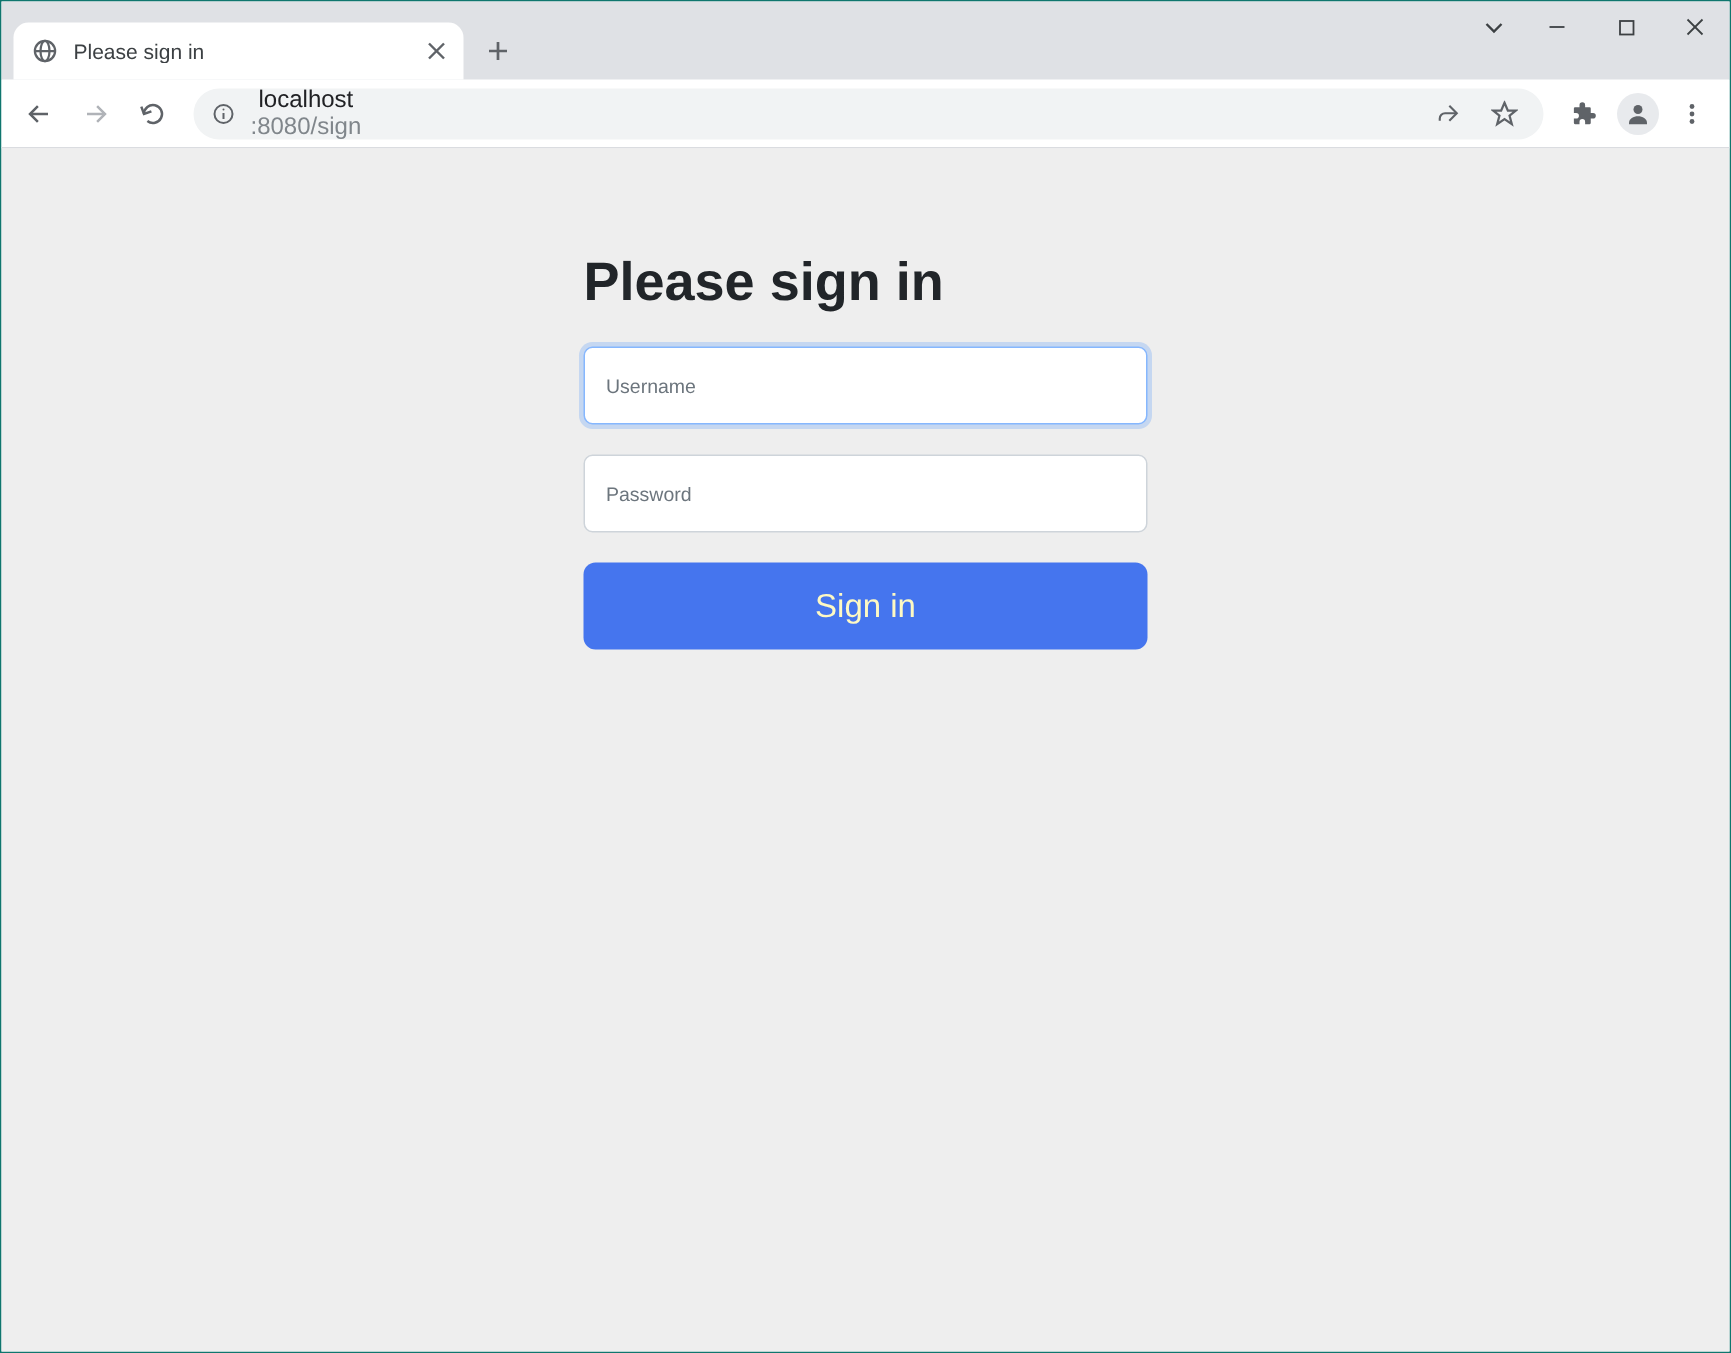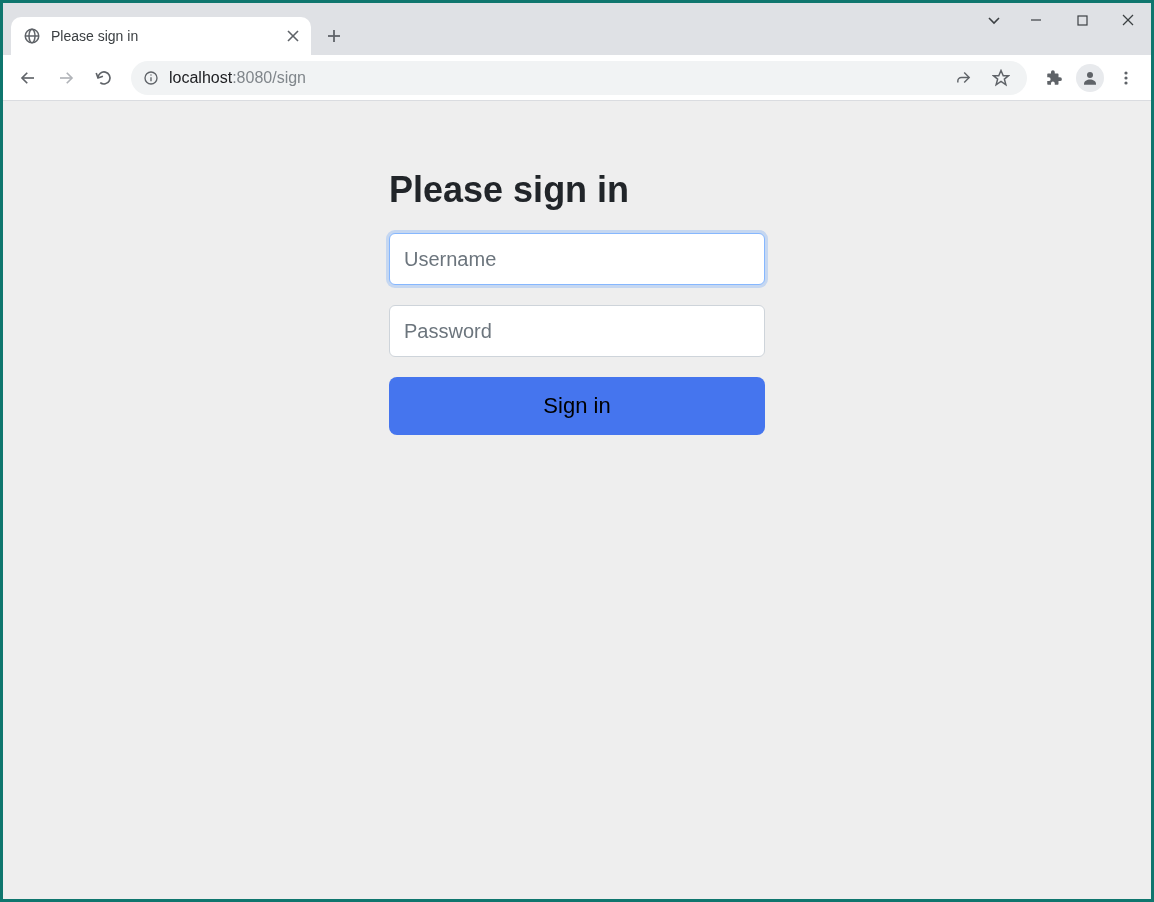"Please sign in" .chrome-window { border: 3px solid #0f766e -> 1px solid #0f766e }
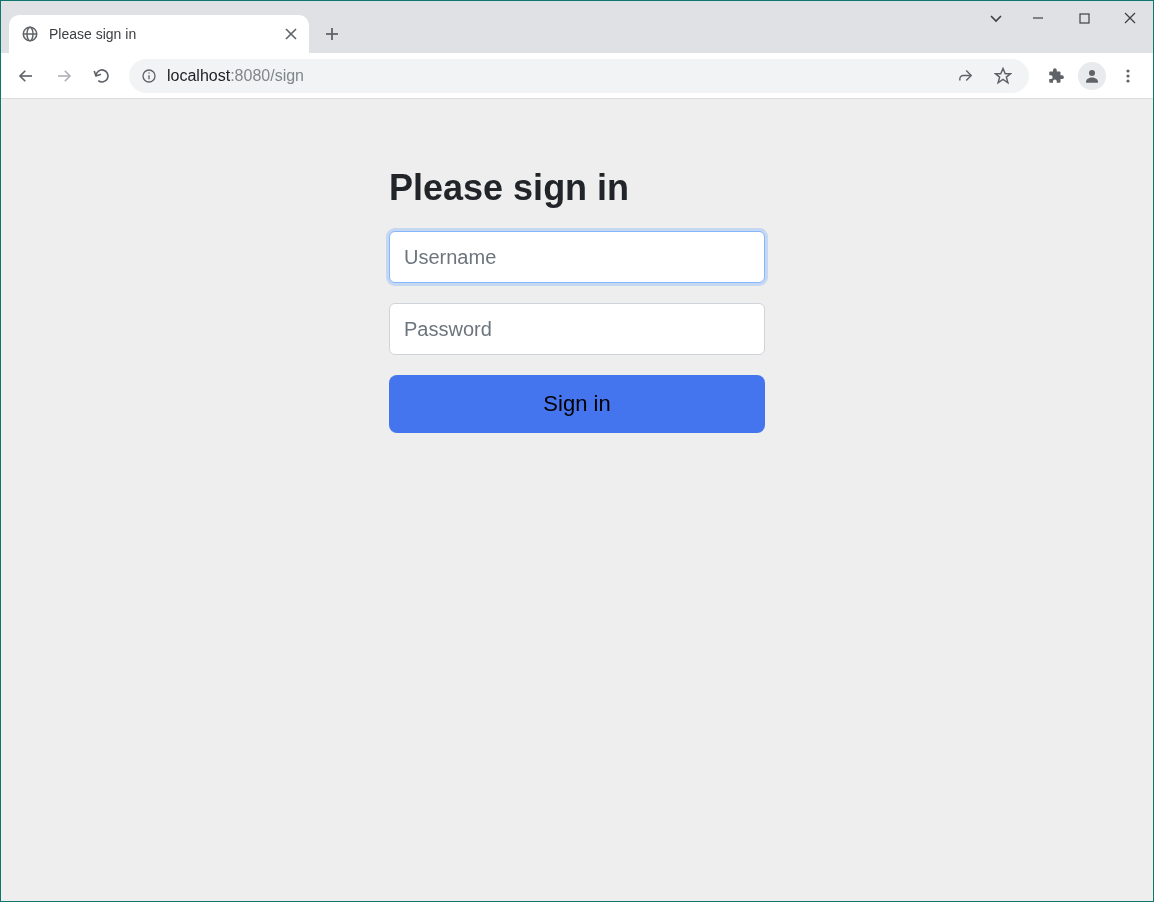"localhost" .omnibox .url { flex-direction: none -> column }
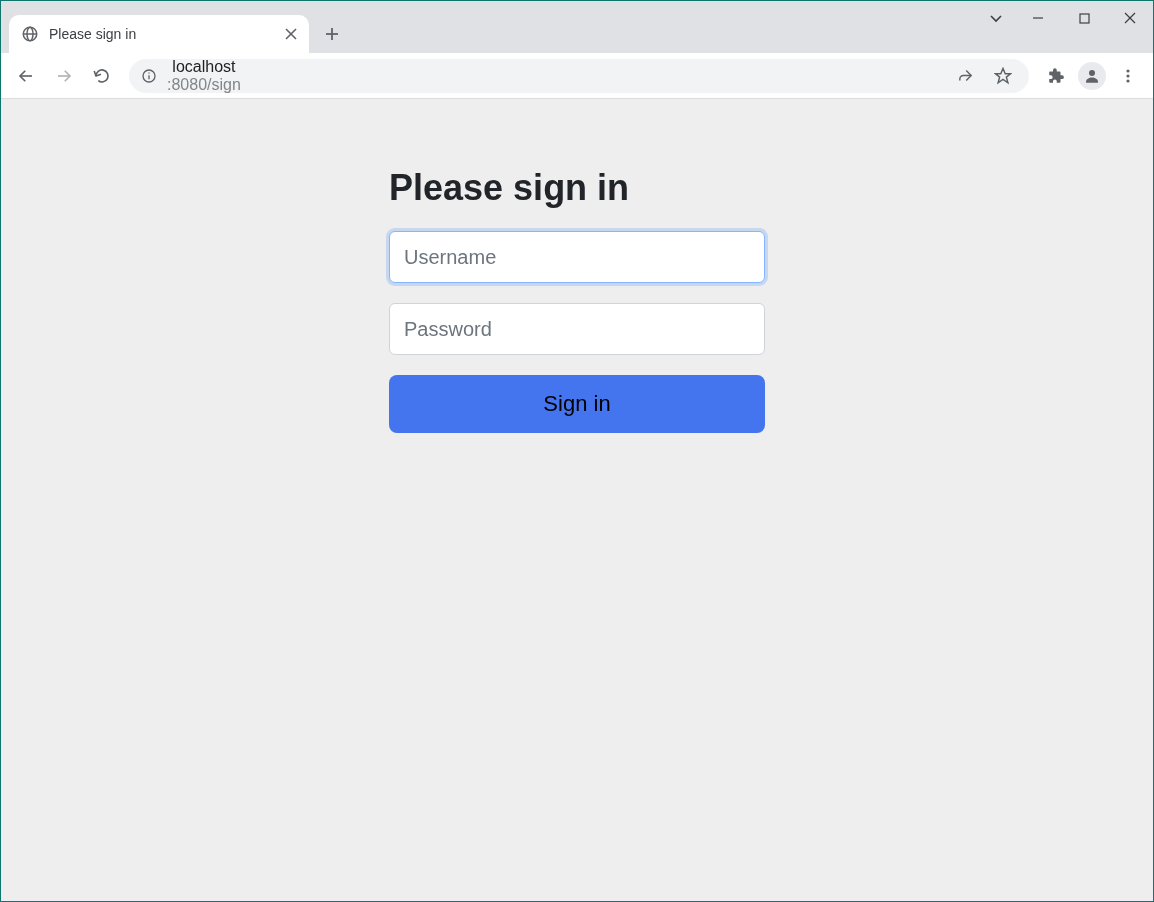"Username" .form-control { font-size: 20px -> 13px }
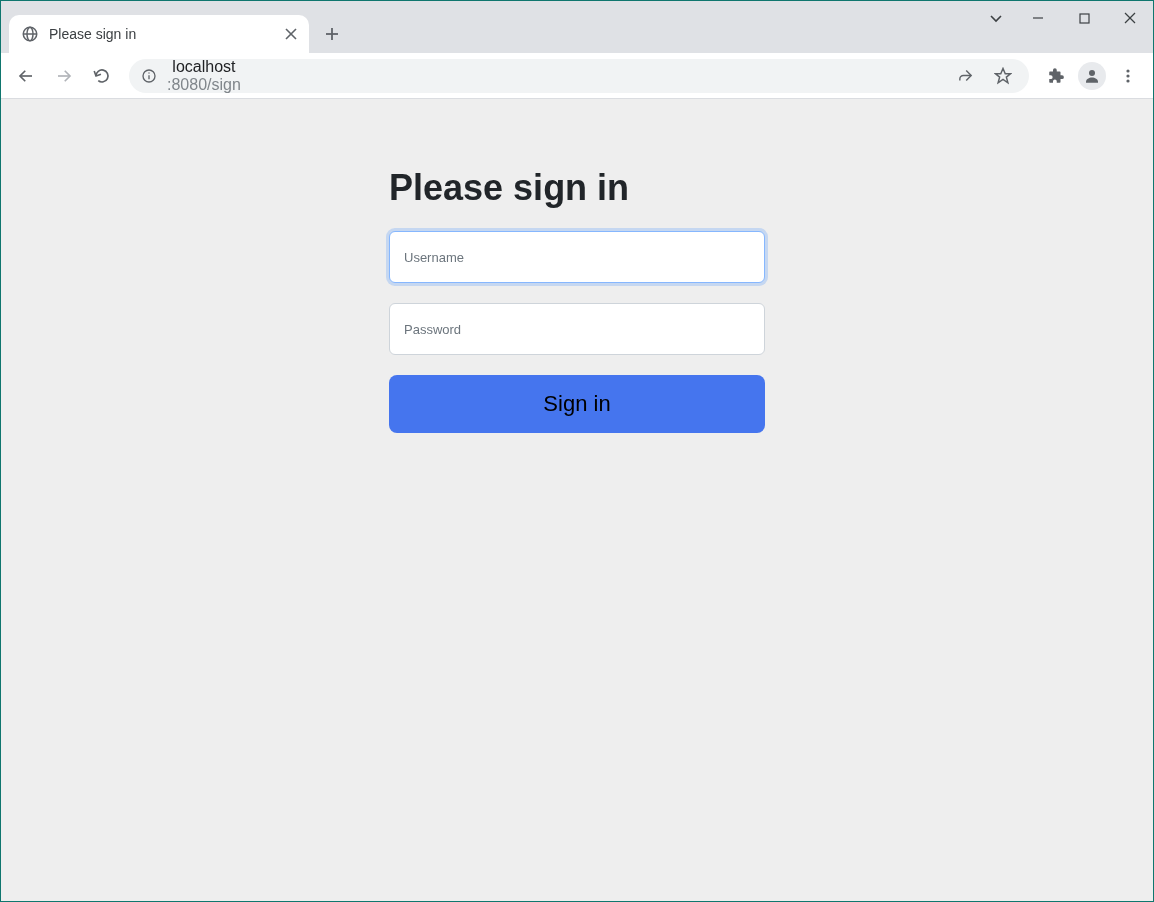"Sign in" .btn-primary { color: #000000 -> #fef9c3 }
